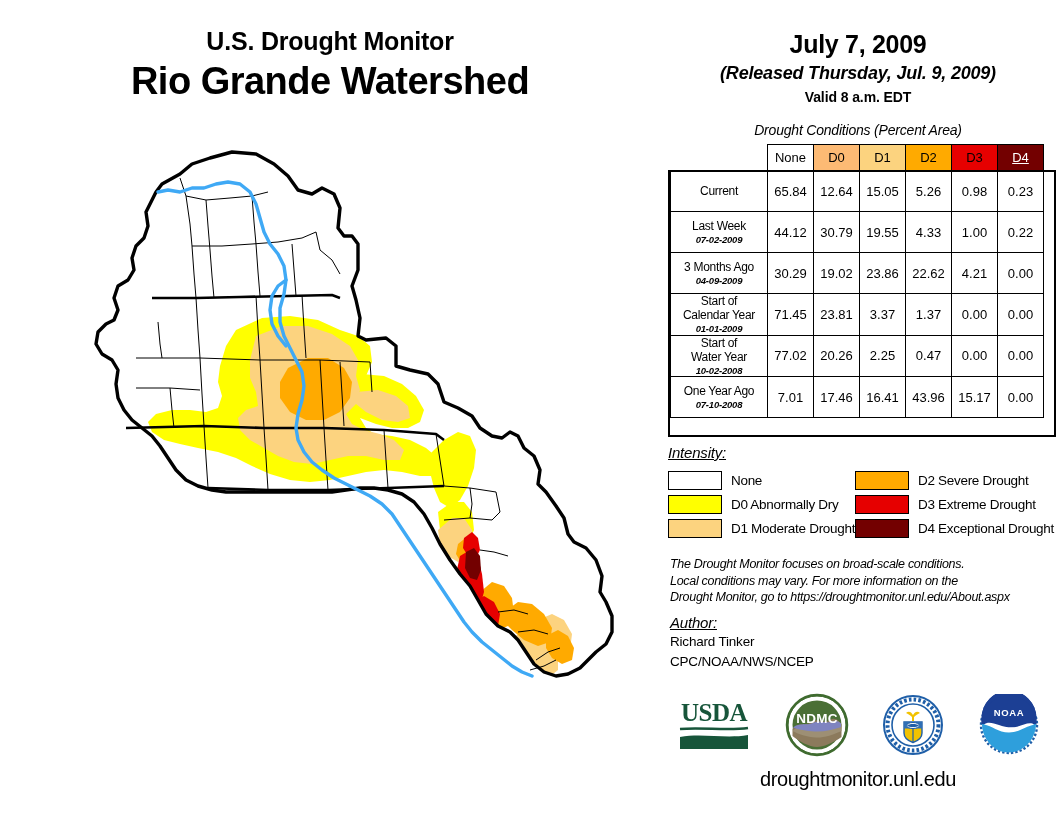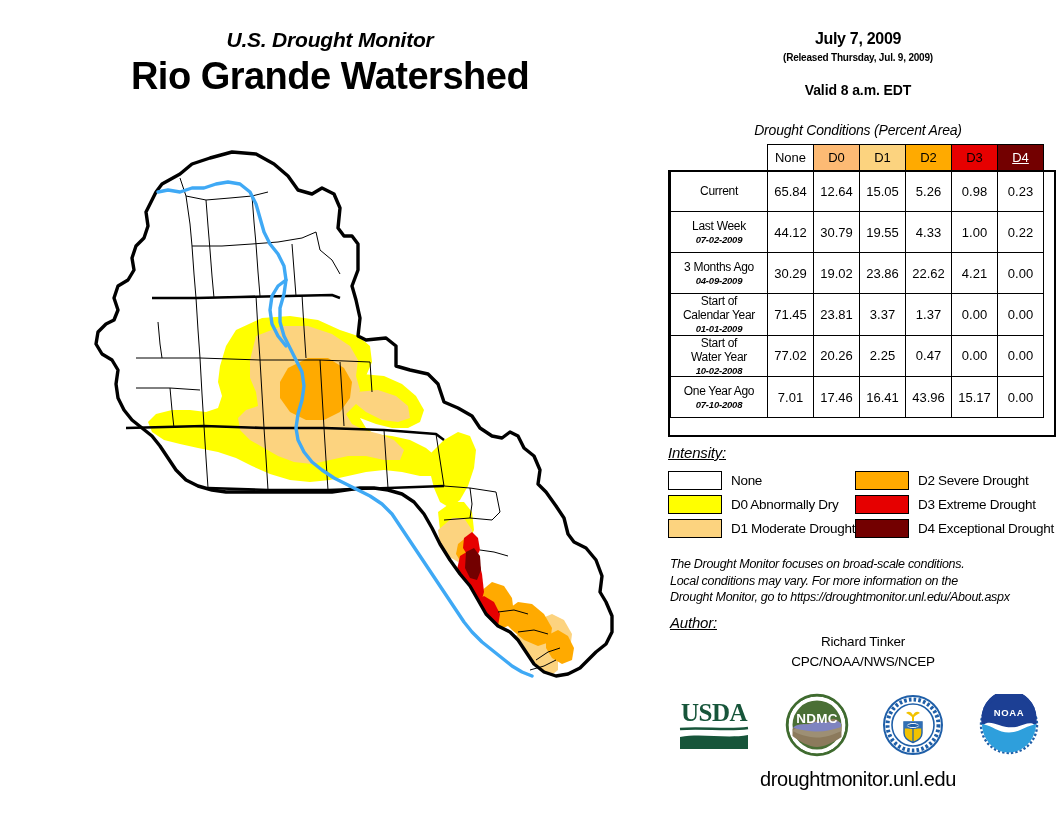"U.S. Drought Monitor" #dm-supertitle { font-size: 21px -> 25px; font-style: italic -> none }
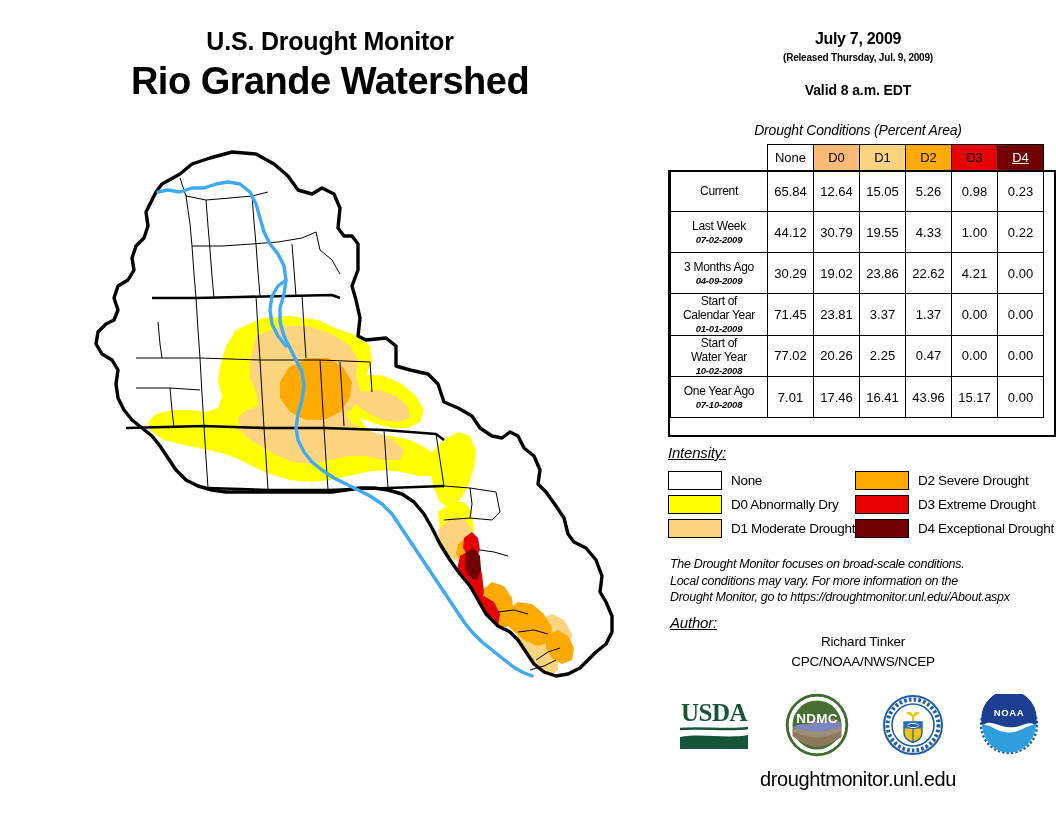"July 7, 2009" #release-date { font-size: 16px -> 25px }
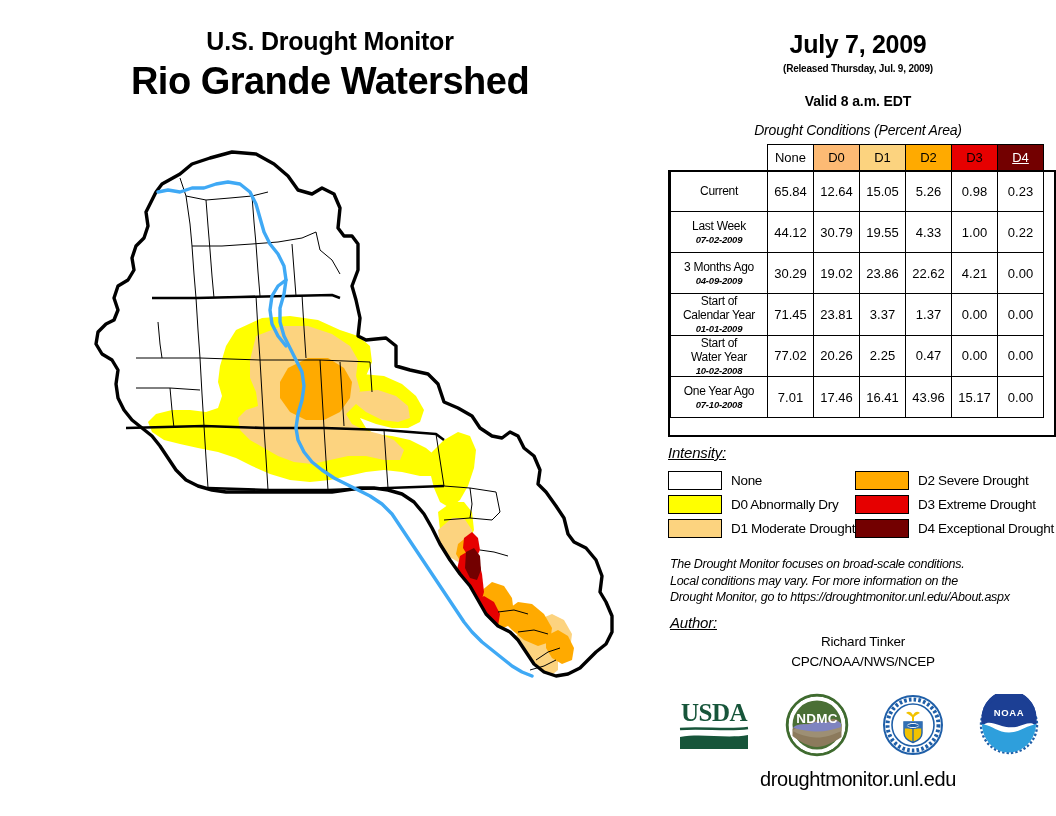"(Released Thursday, Jul. 9, 2009)" #released-line { font-size: 10px -> 18px; font-style: none -> italic }
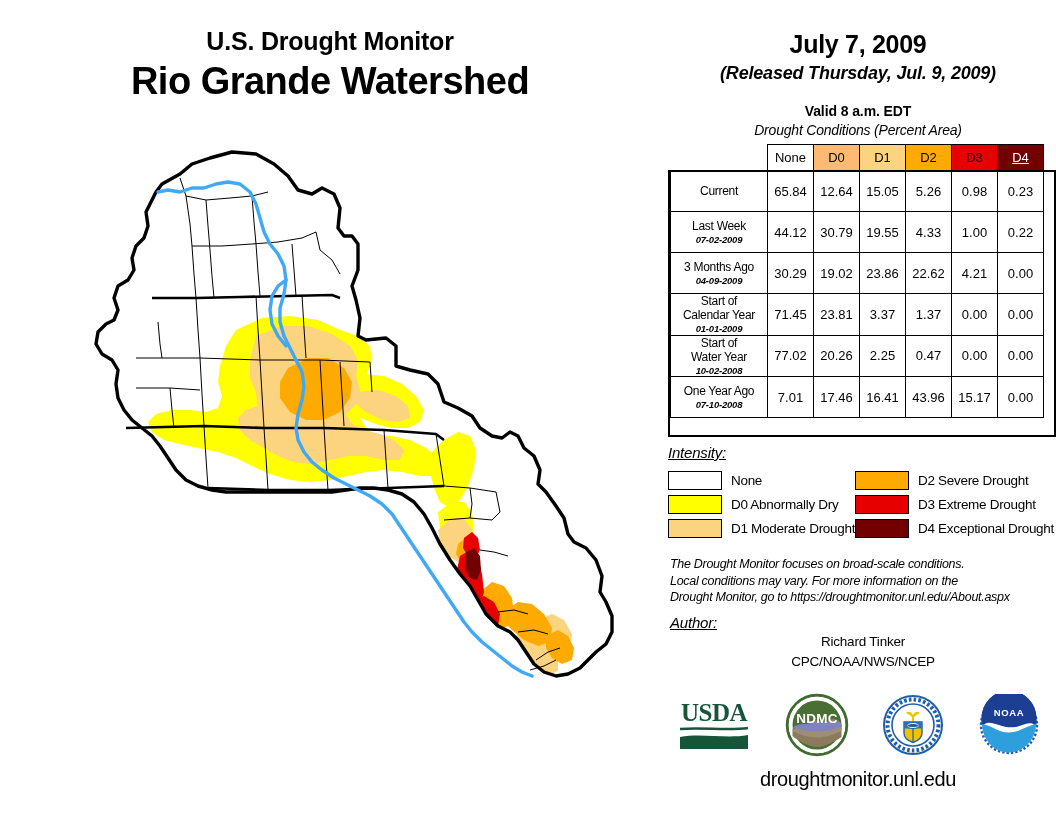"Valid 8 a.m. EDT" #valid-line { margin-top: 19px -> 5px }
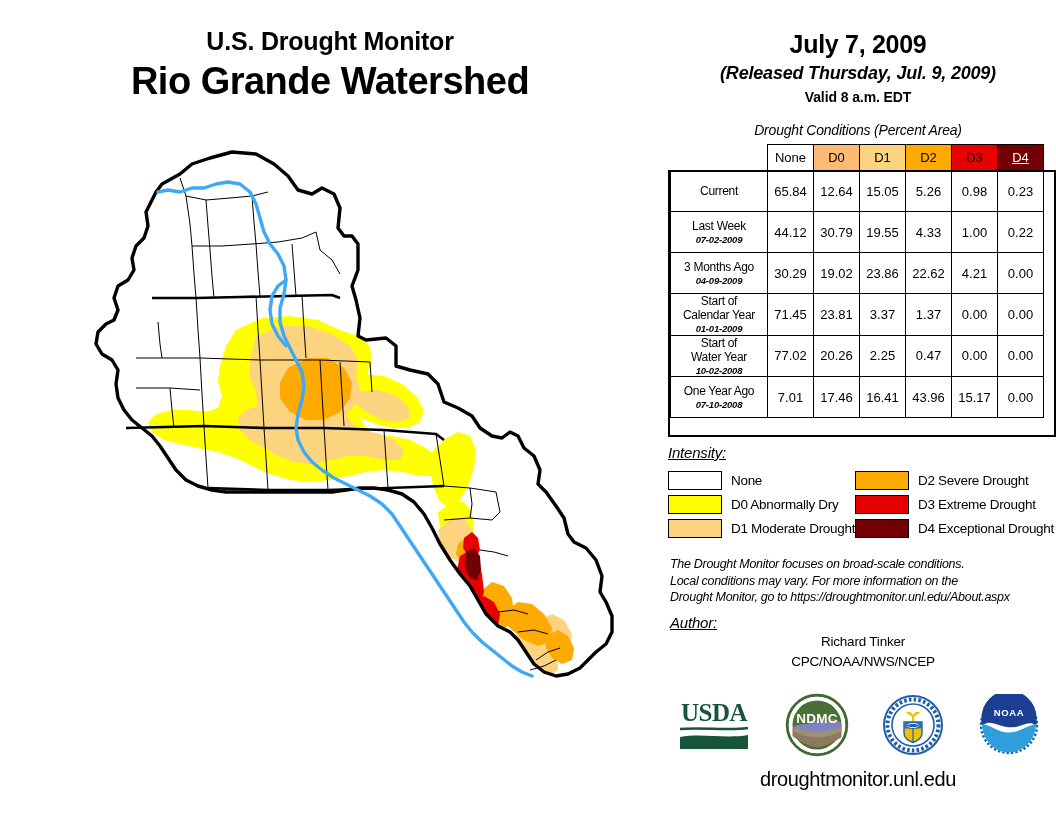"Richard Tinker" .author-line { text-align: center -> none }
